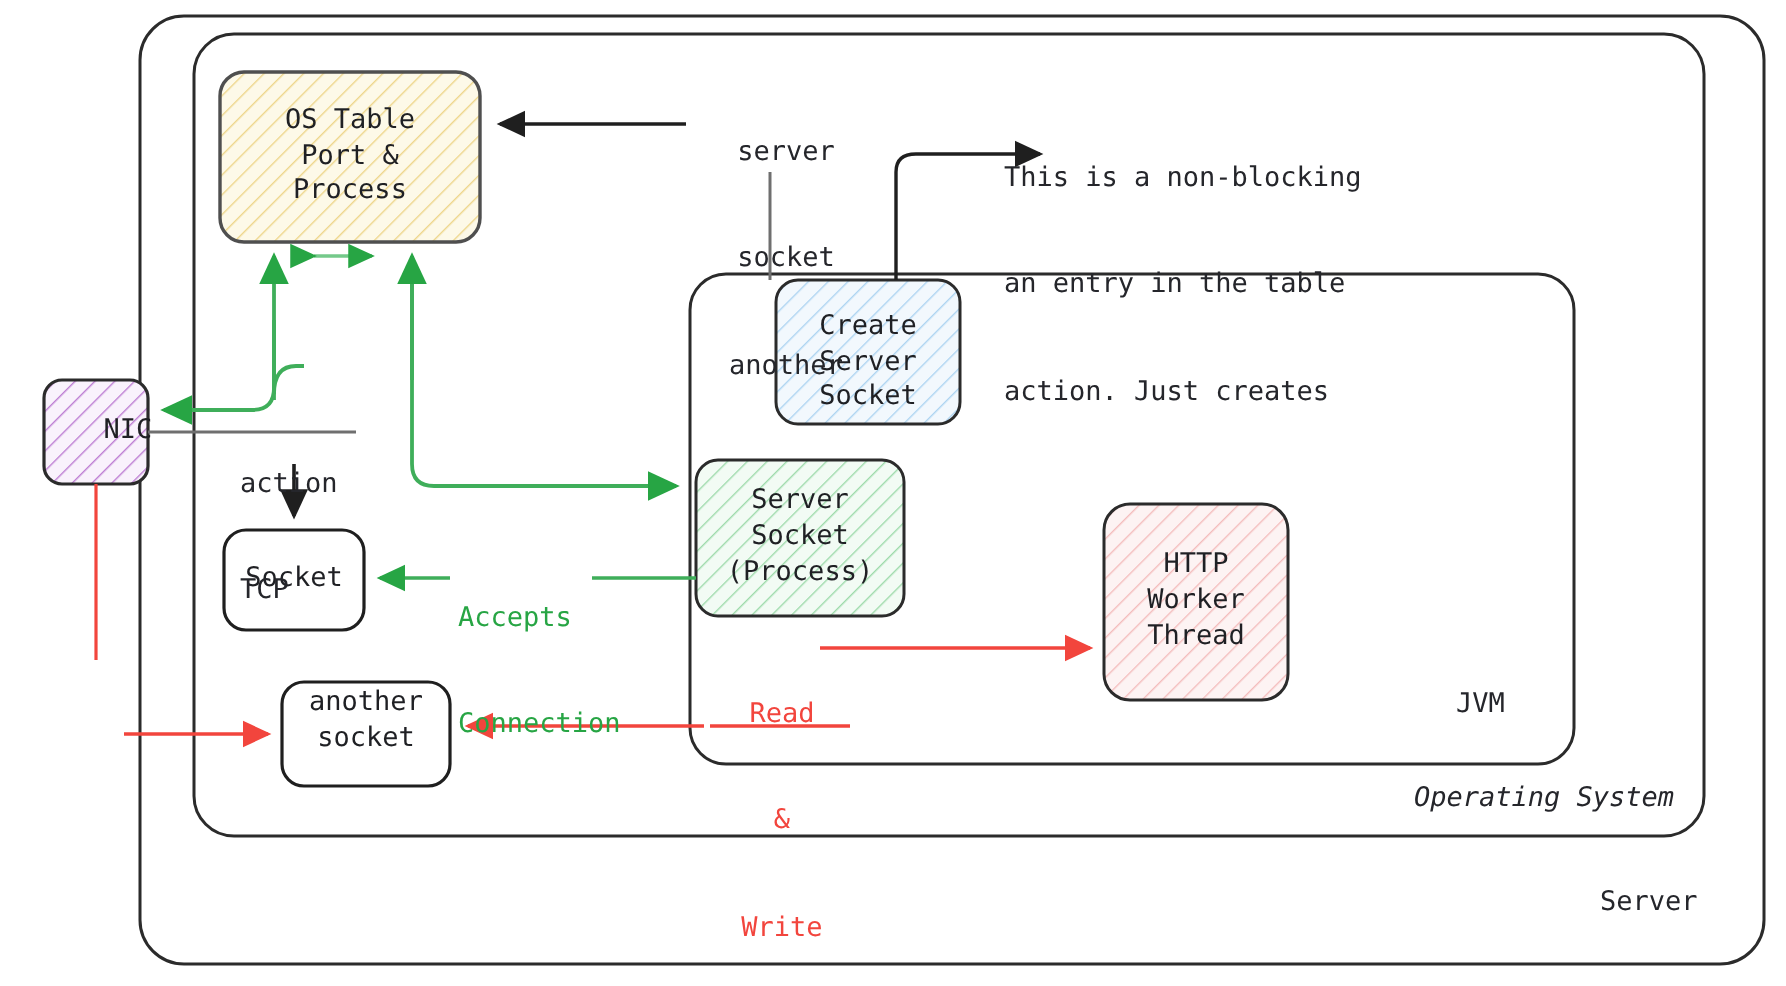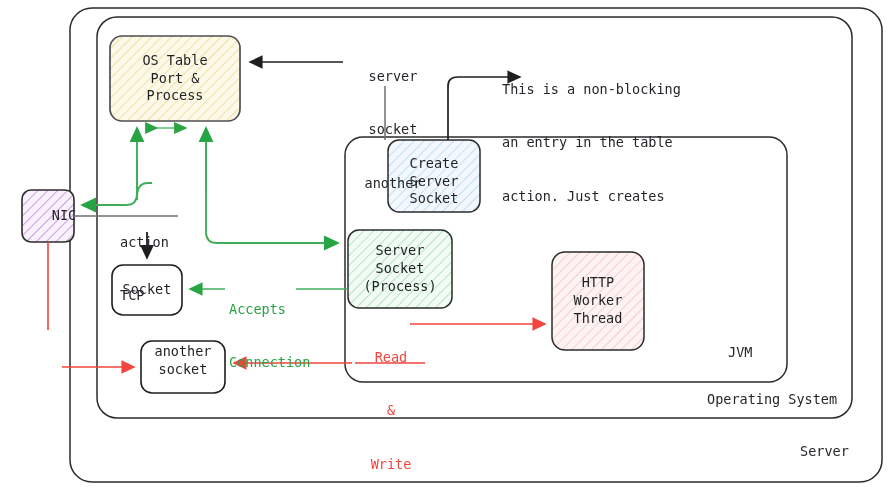"Operating System" div.container-label { font-style: none -> italic }
